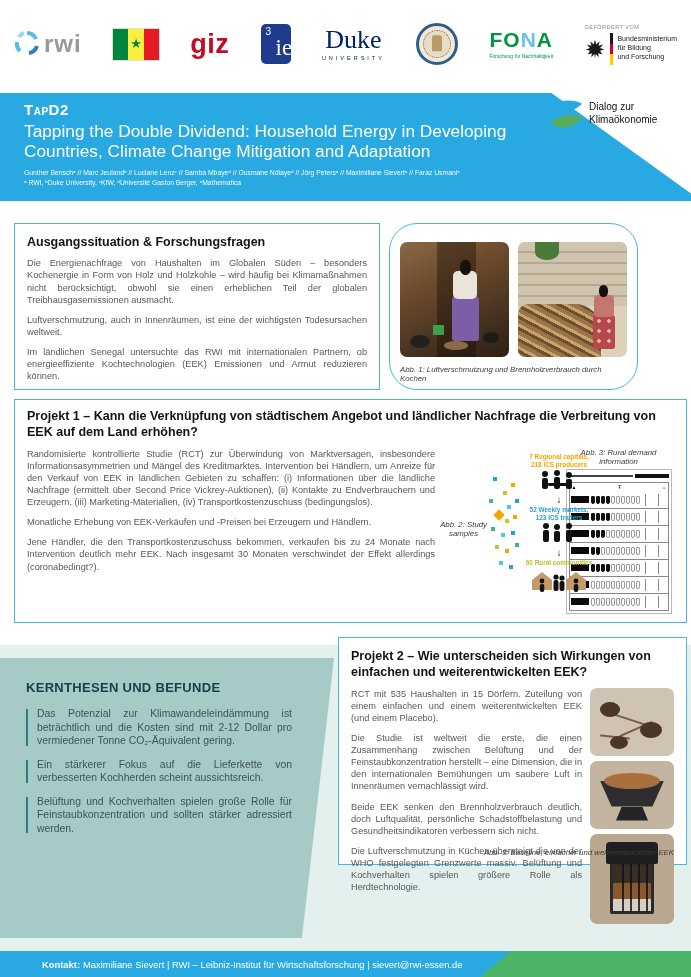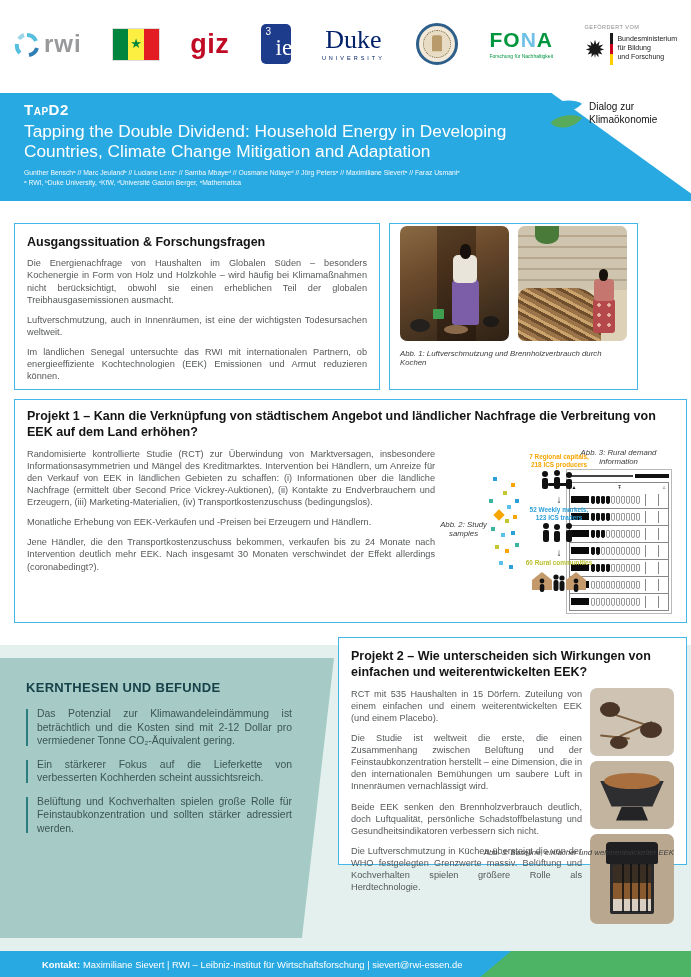"rwi" .logo { align-items: flex-end -> flex-start }
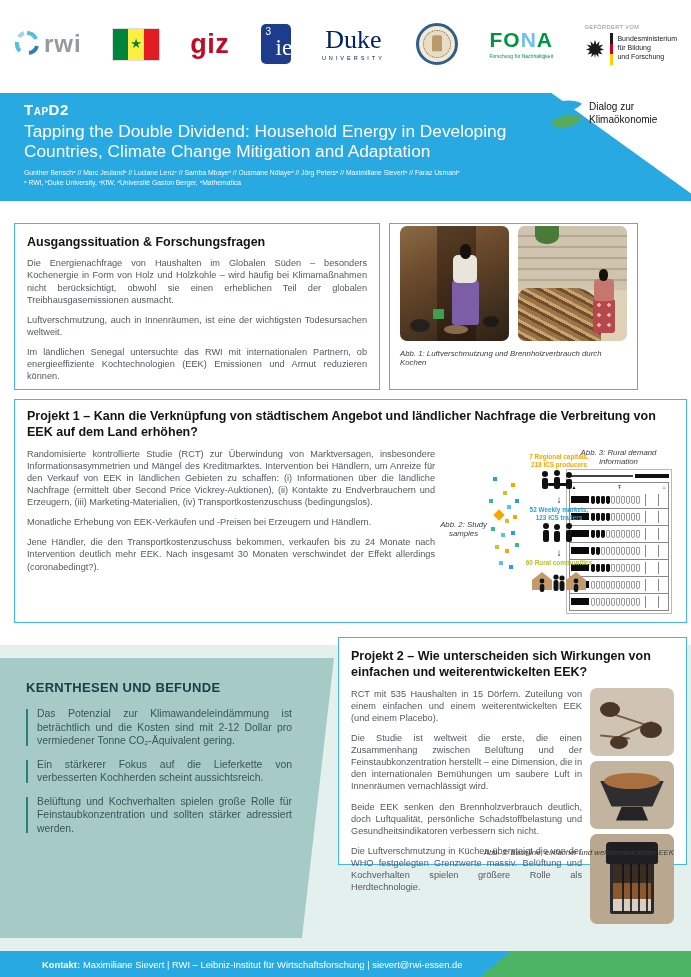"Abb. 1: Luftverschmutzung und" #box-fig1 { border-radius: none -> 28px; padding: 2px 10px -> 18px 10px }
